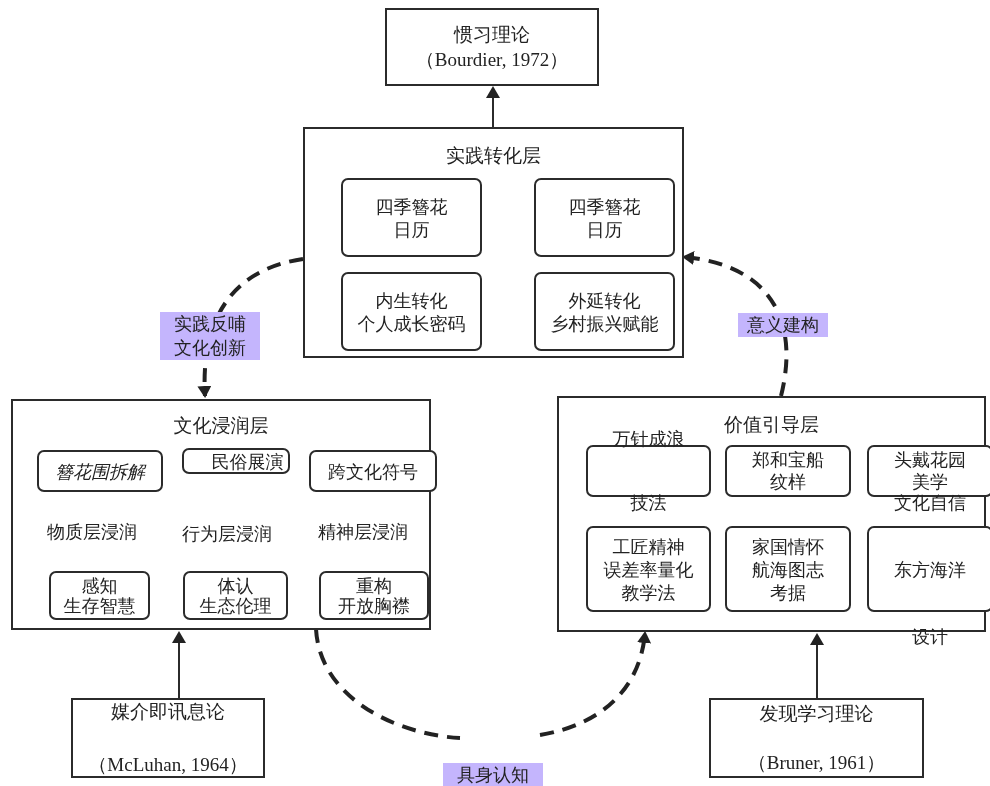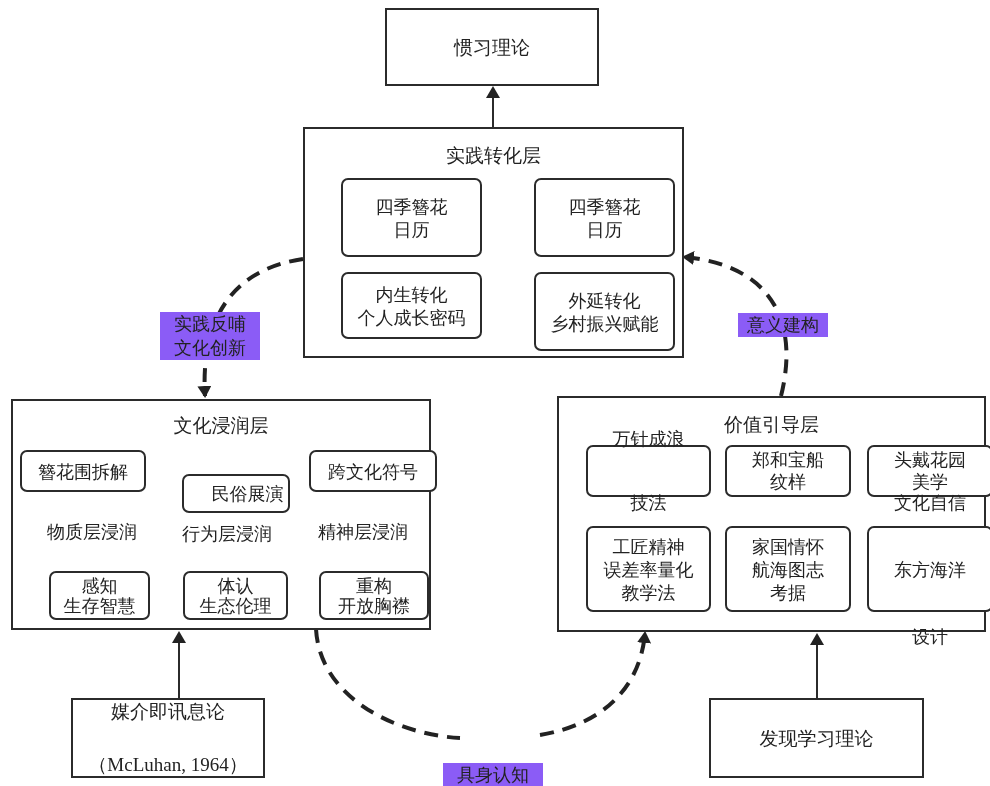"（Bourdier, 1972）" div.t2 { html: none -> <div>（Bourdier, 1972）</div> }
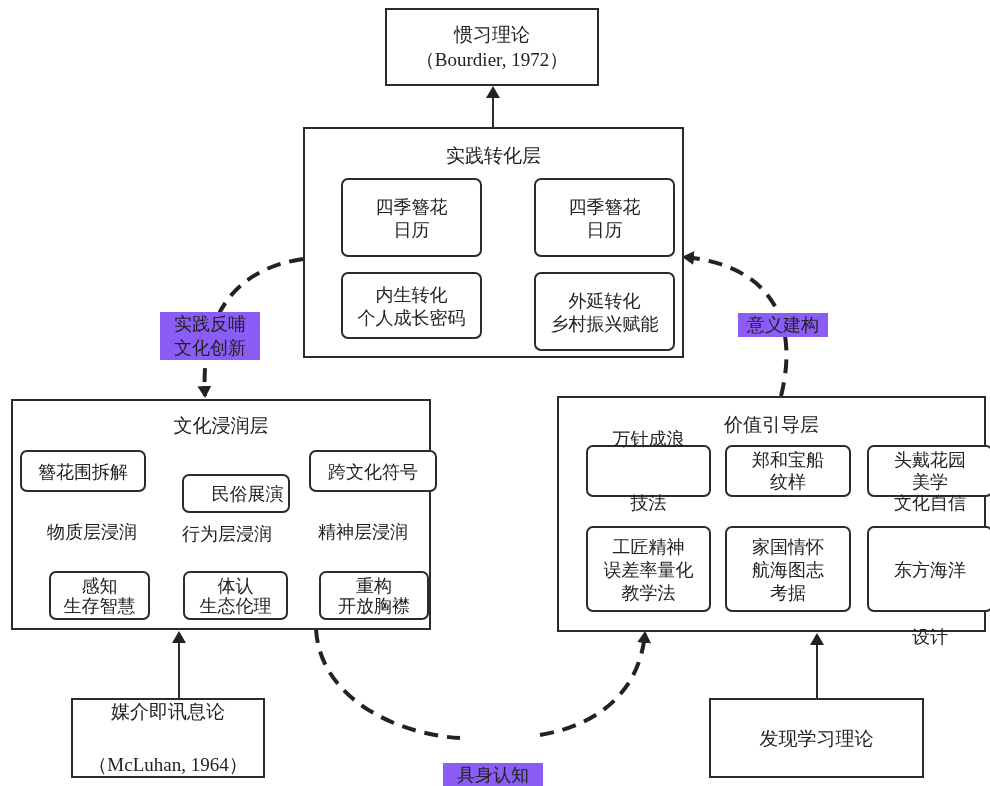"内生转化" div.rbox { height: 67px -> 79px }
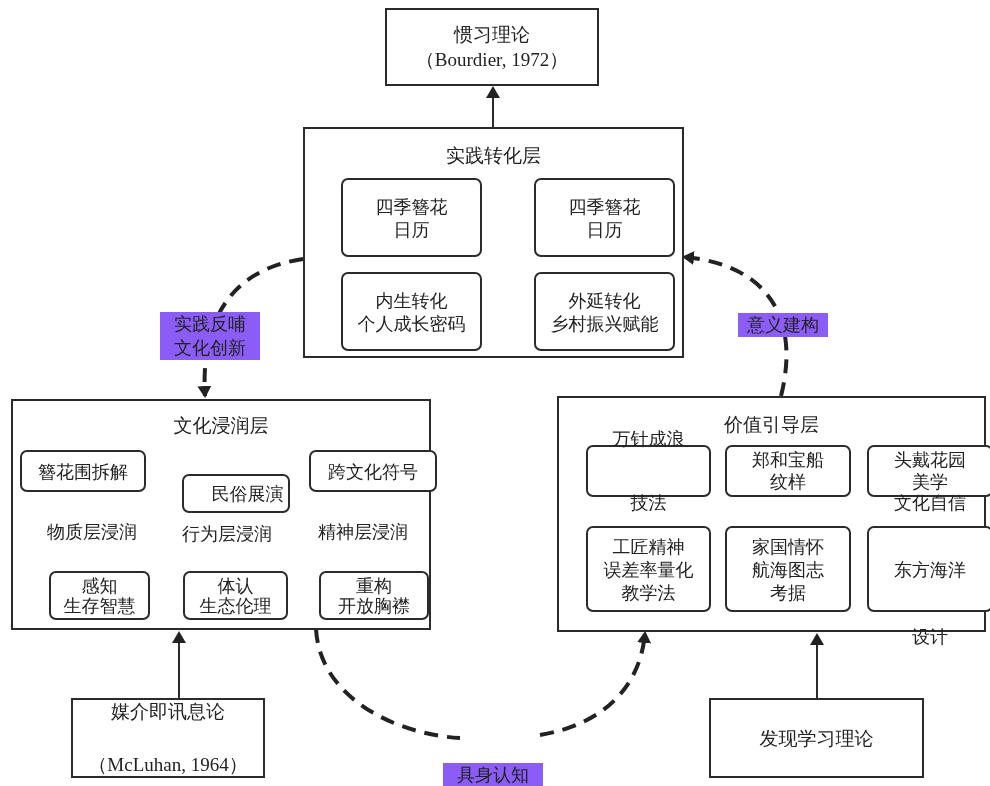"实践反哺" .label { background: #8b5cf6 -> #c4b5fd }
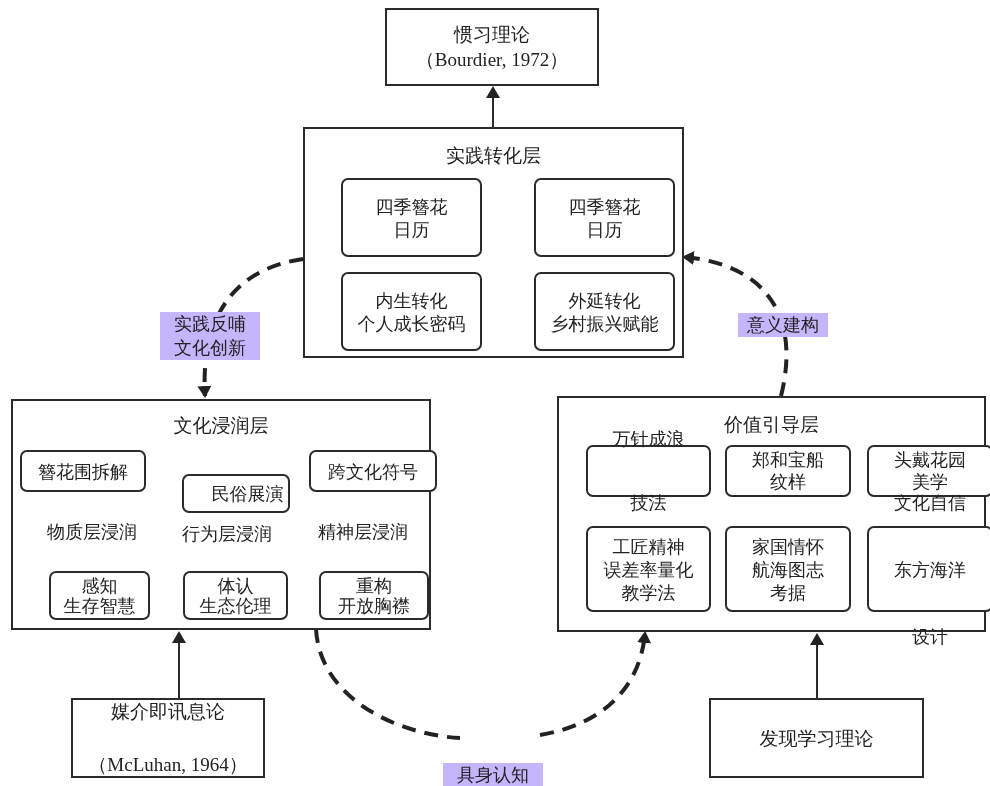"簪花围拆解" div.rbox { font-style: none -> italic; left: 4px -> 21px }
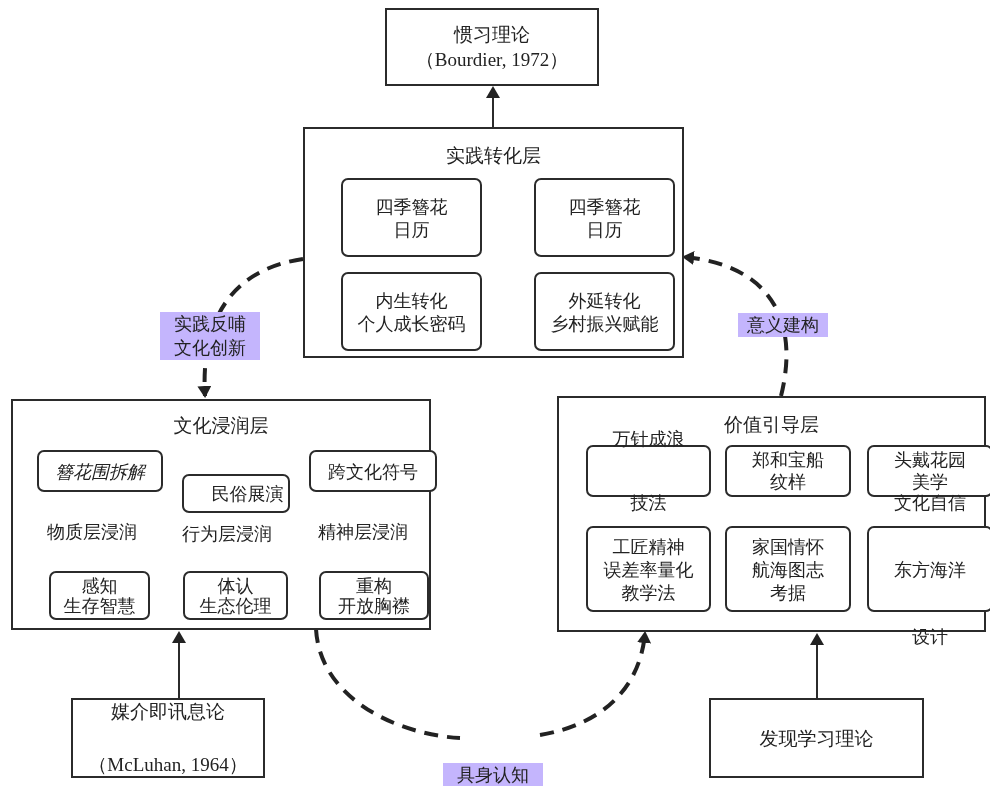"民俗展演" div.rbox { height: 39px -> 26px; top: 474px -> 448px }
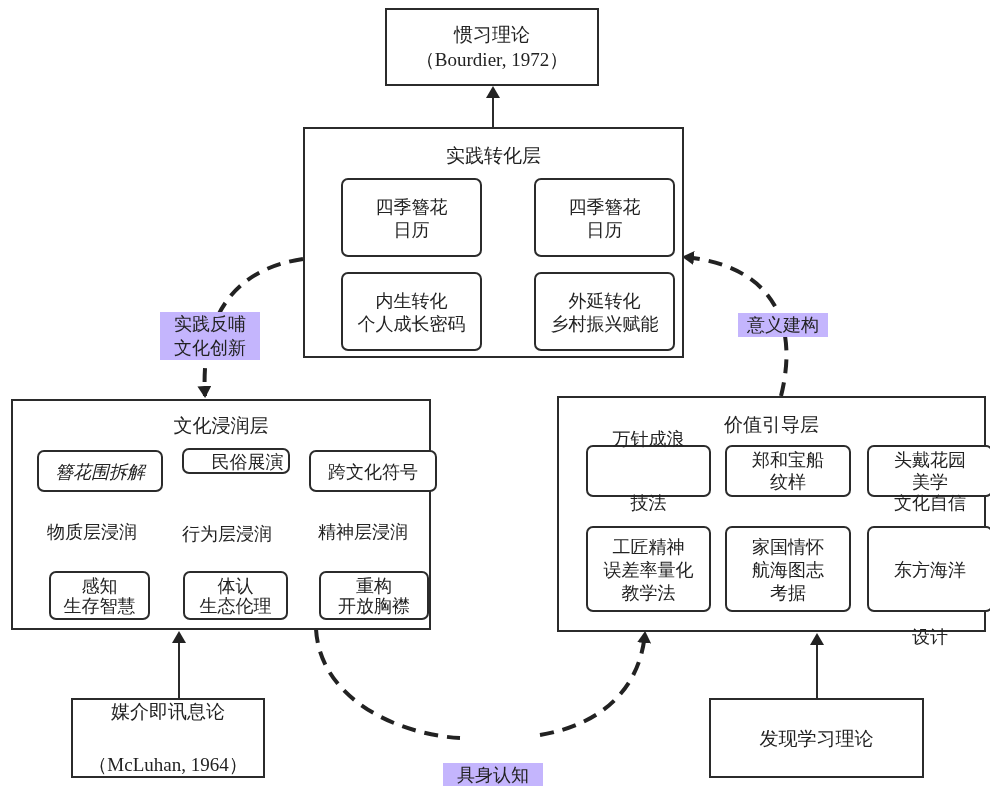"（Bruner, 1961）" div.t2 { html: none -> <div>（Bruner, 1961）</div> }
